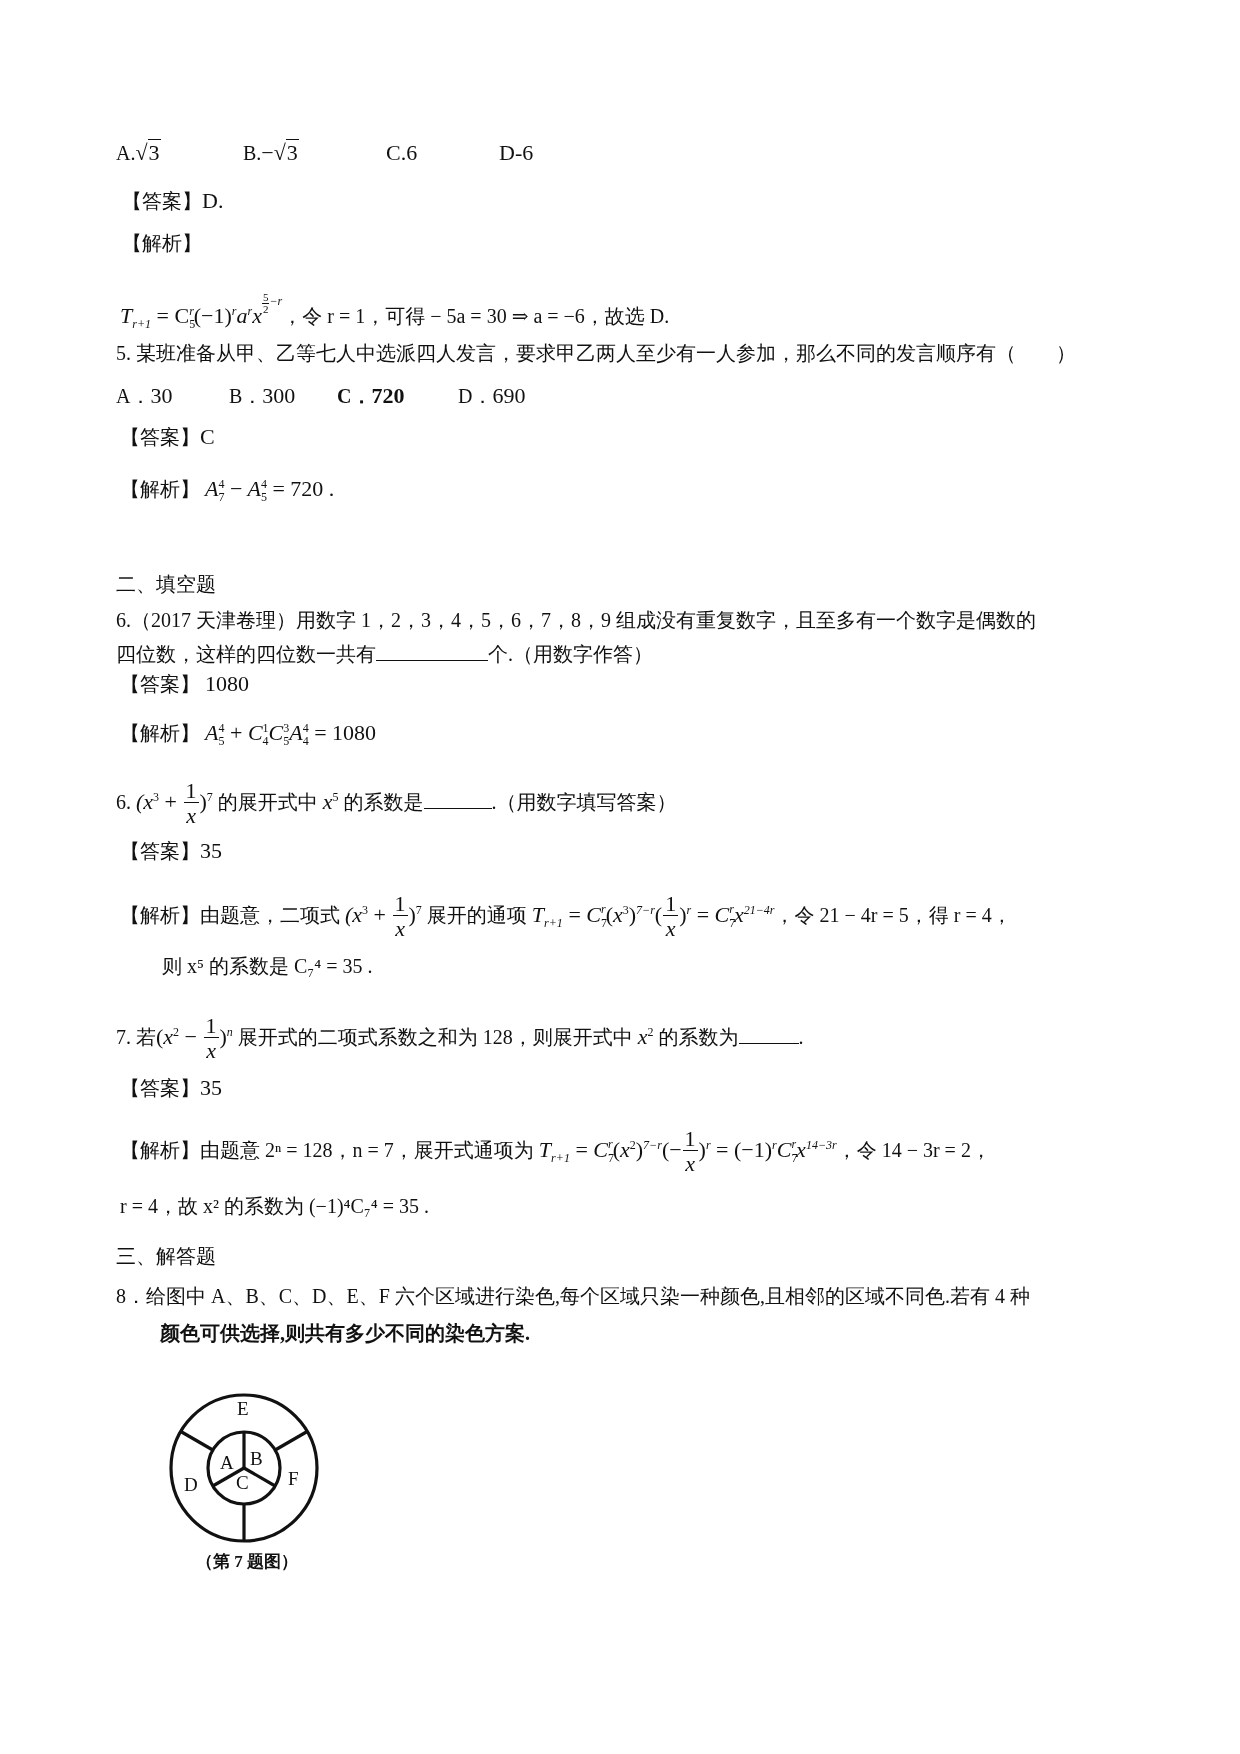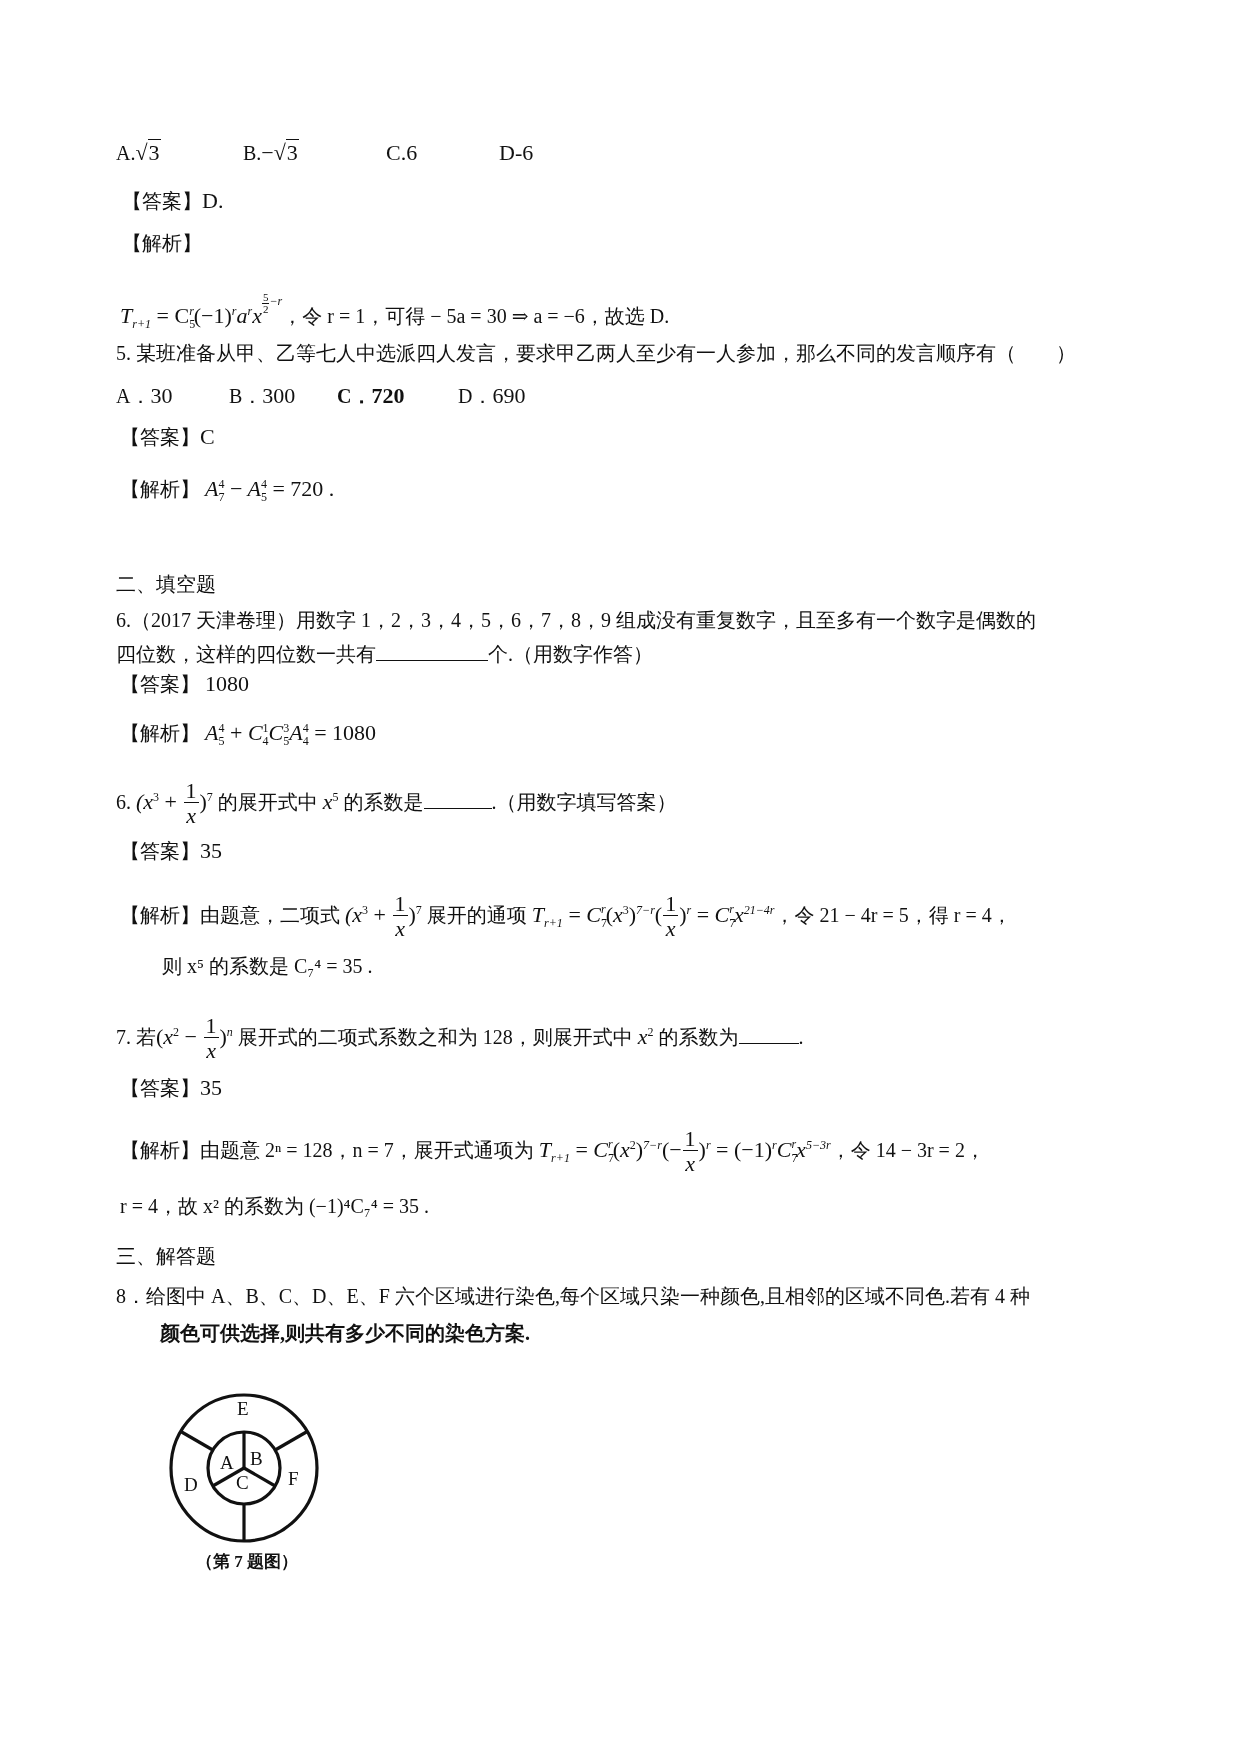"5−3r" sup { text: 5 -> 14 }
